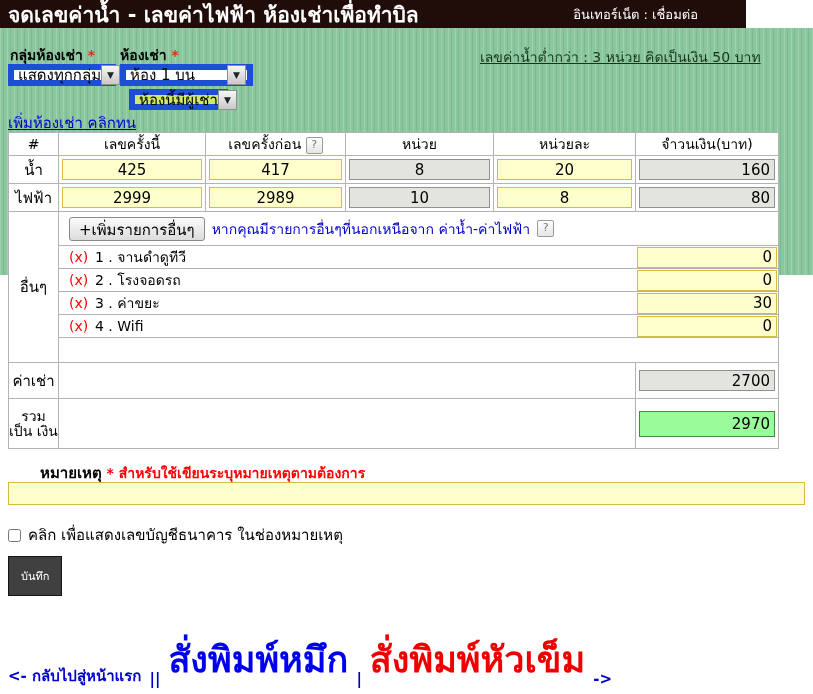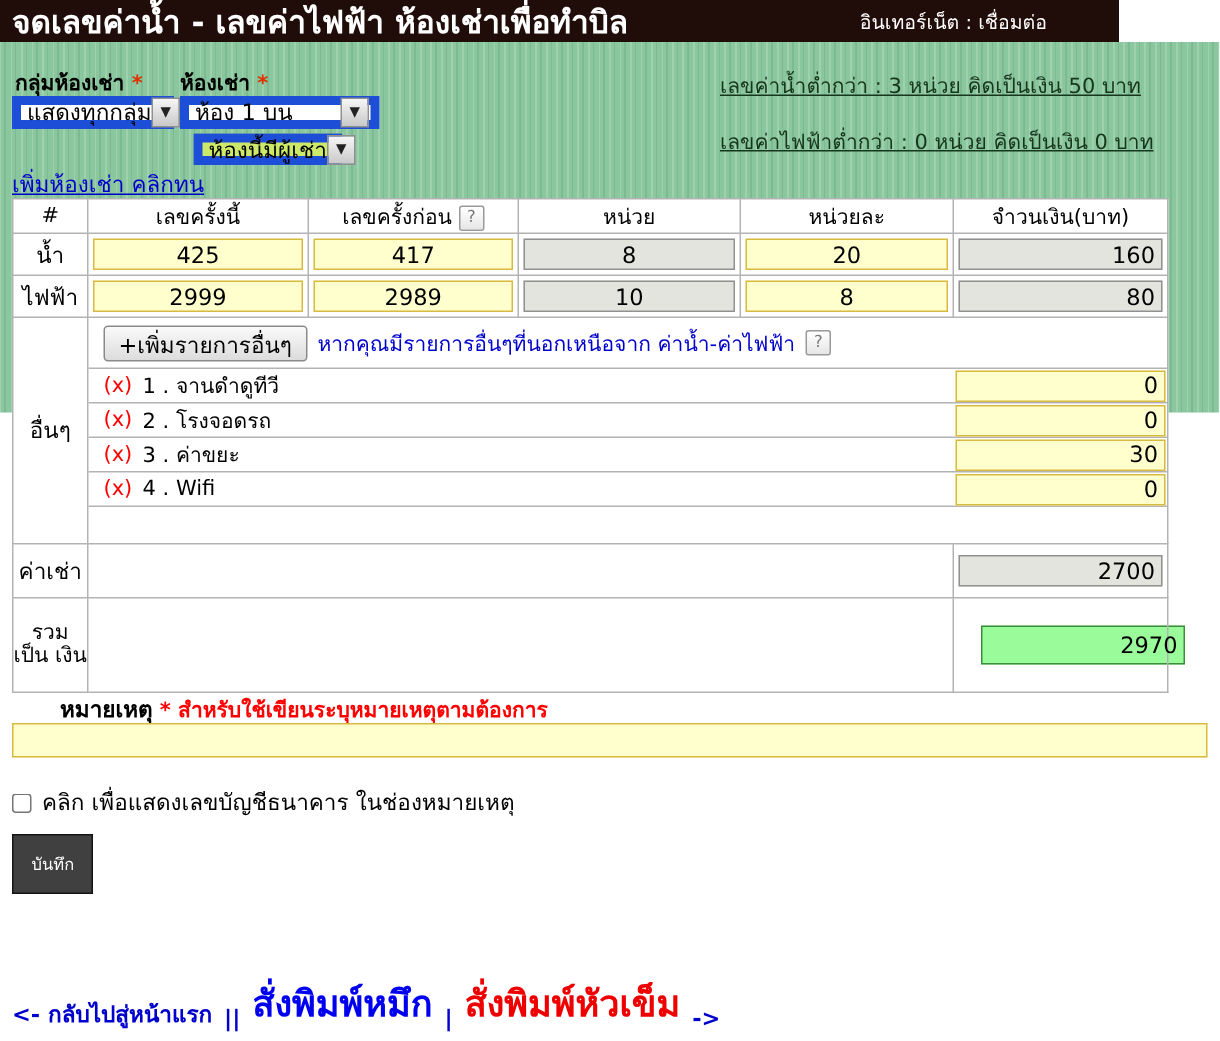"เลขค่าไฟฟ้าต่ำกว่า : 0 หน่วย คิดเป็นเงิน" div.line { html: <div>เลขค่าไฟฟ้าต่ำกว่า : 0 หน่วย คิดเป็นเงิน 0 บาท</div> -> none }
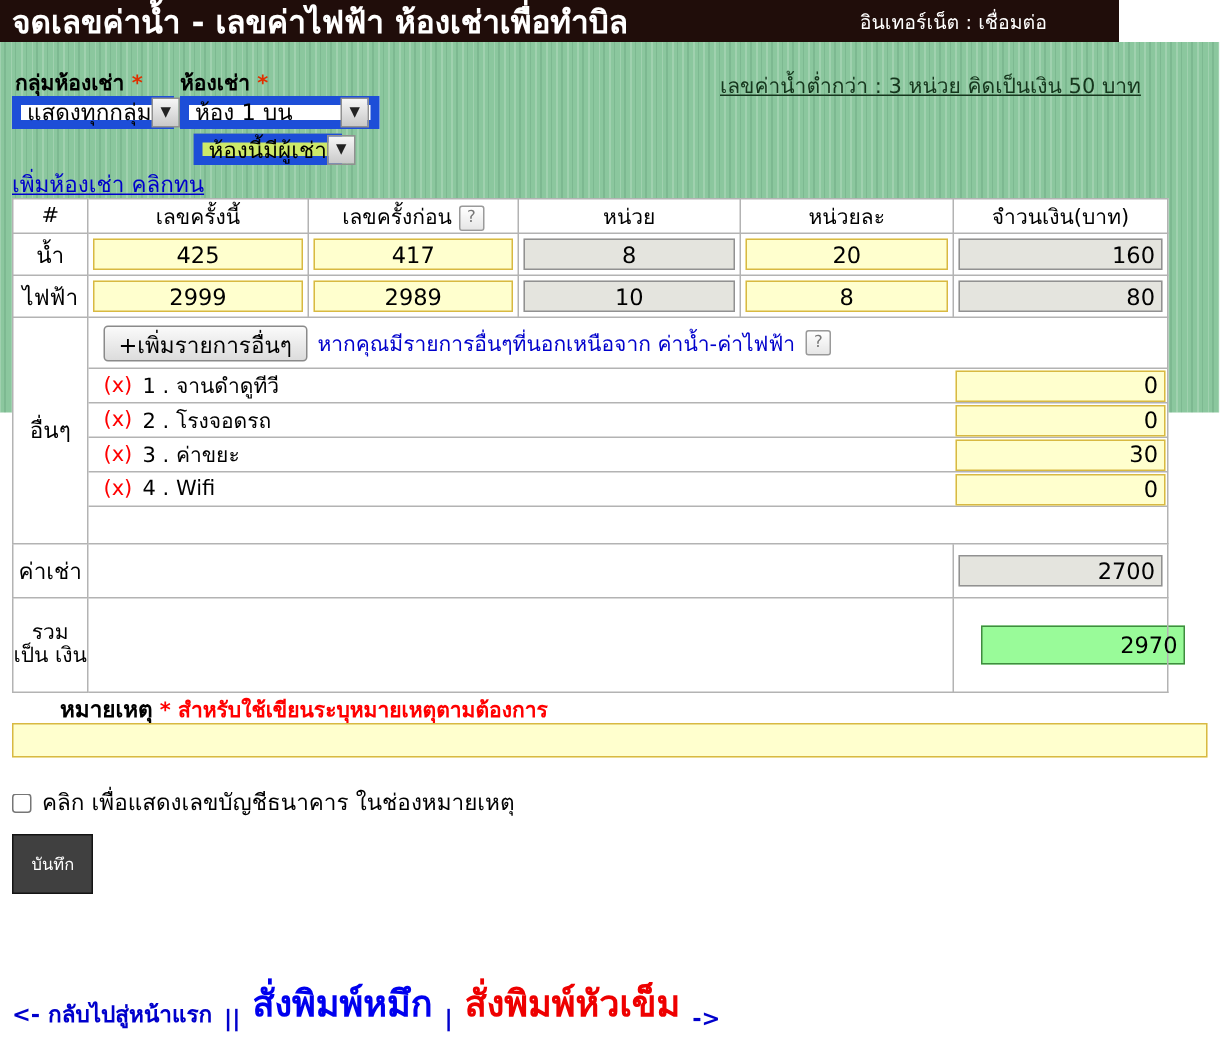"2970" input.total { margin: 18px -> 3px }
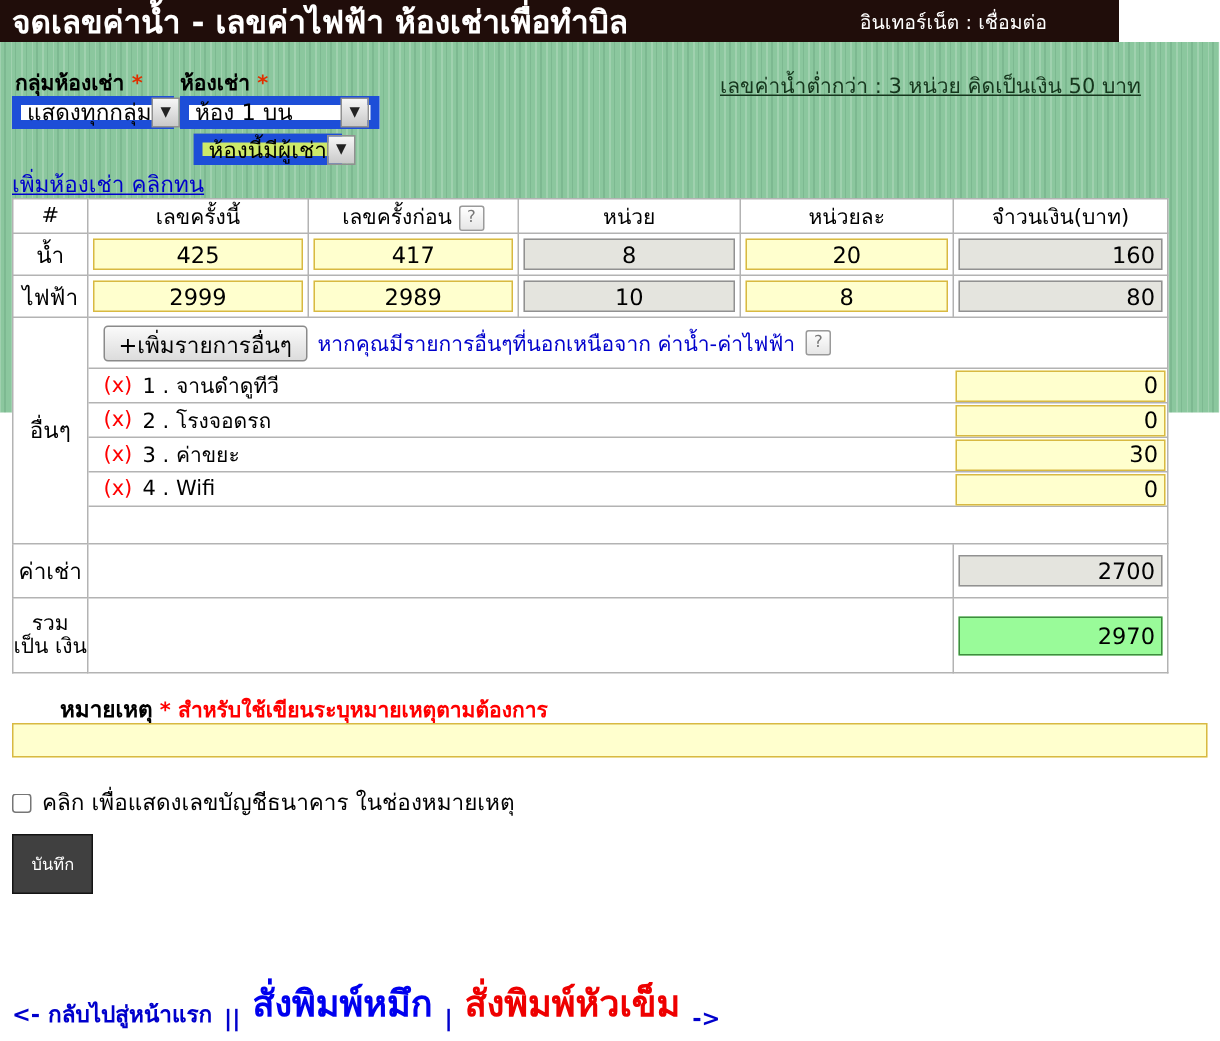"สั่งพิมพ์หมึก" .footer .big { font-size: 24px -> 36px }
